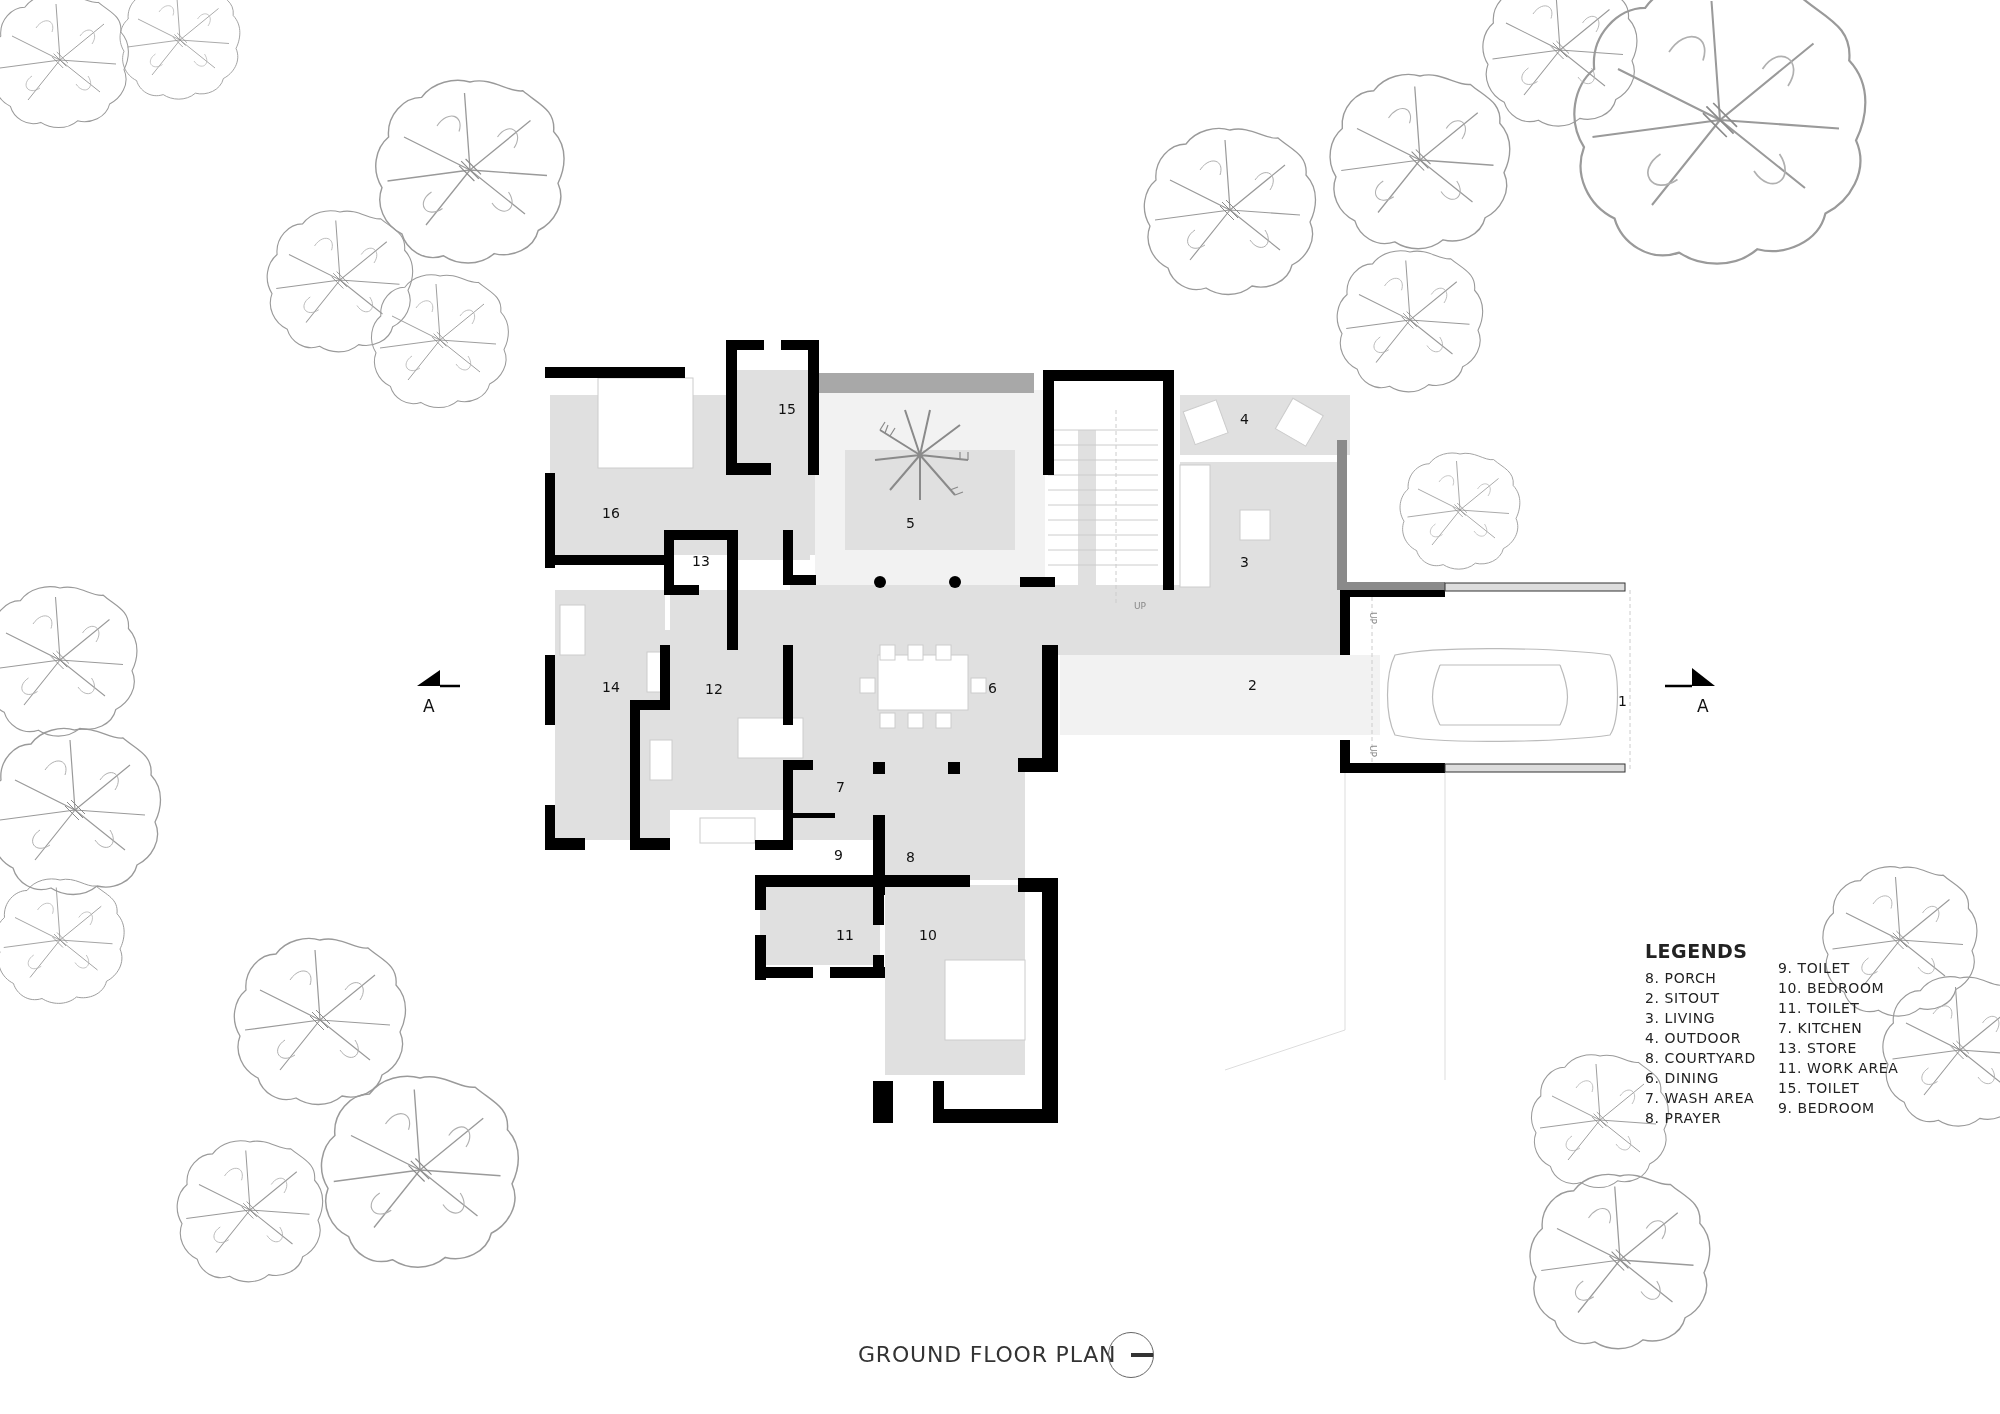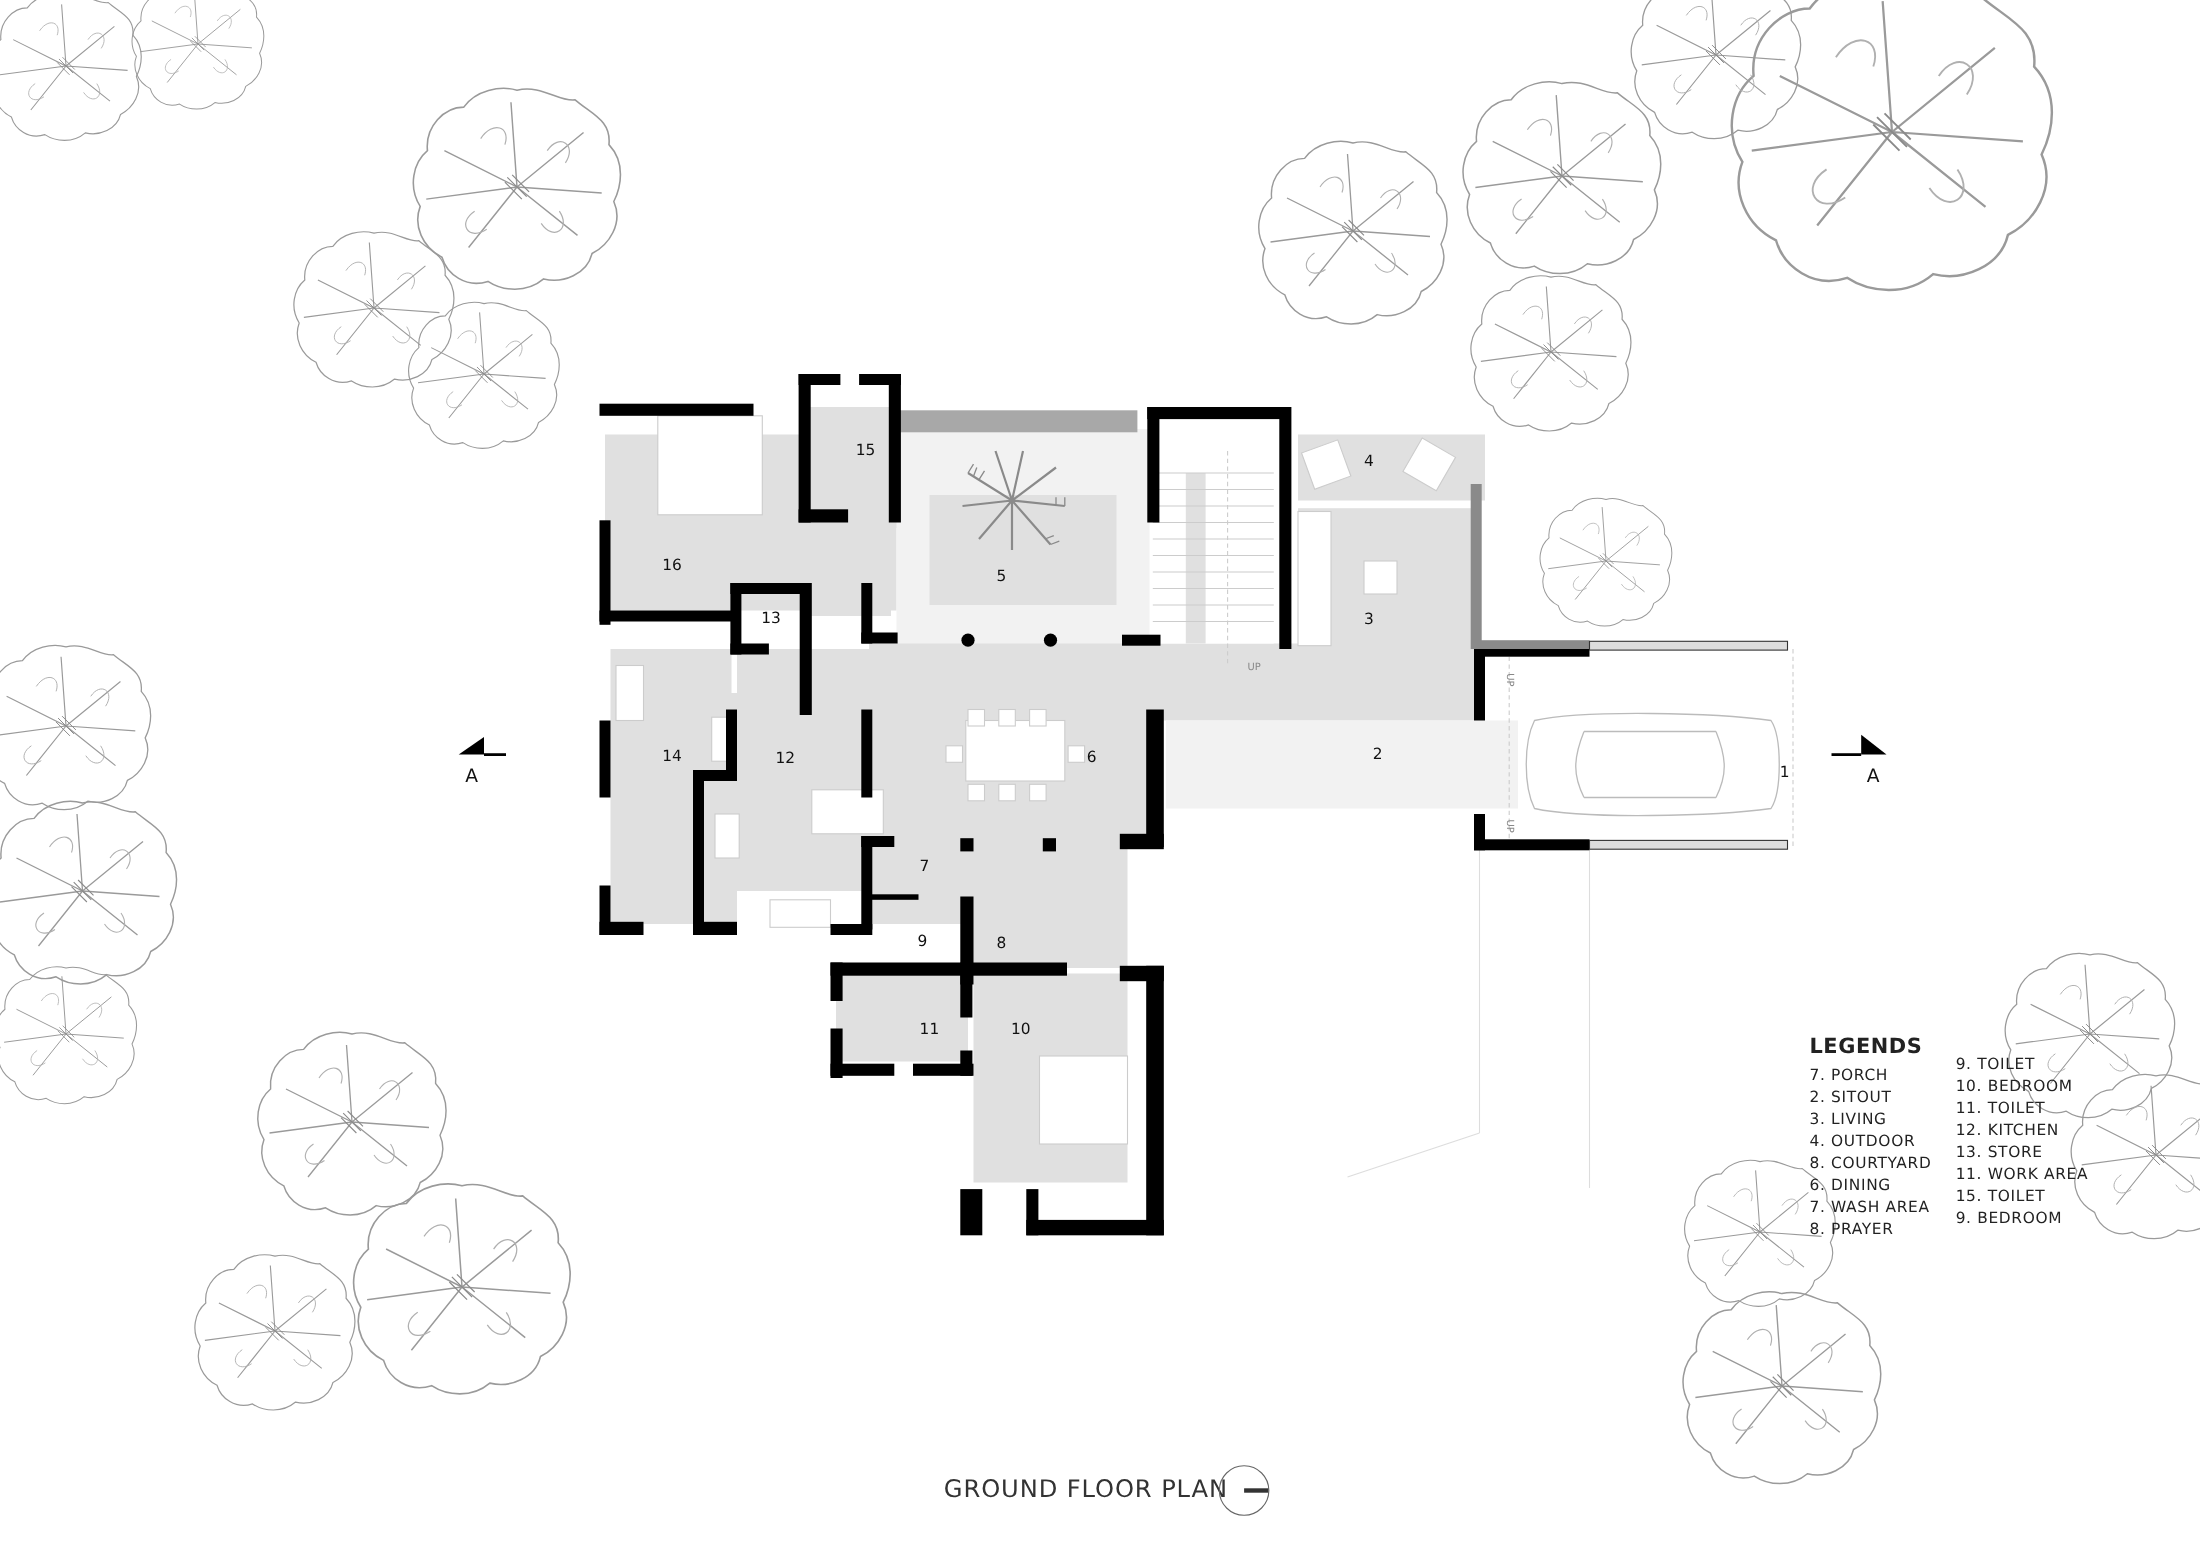"7. PORCH" li { text: 7 -> 8 }
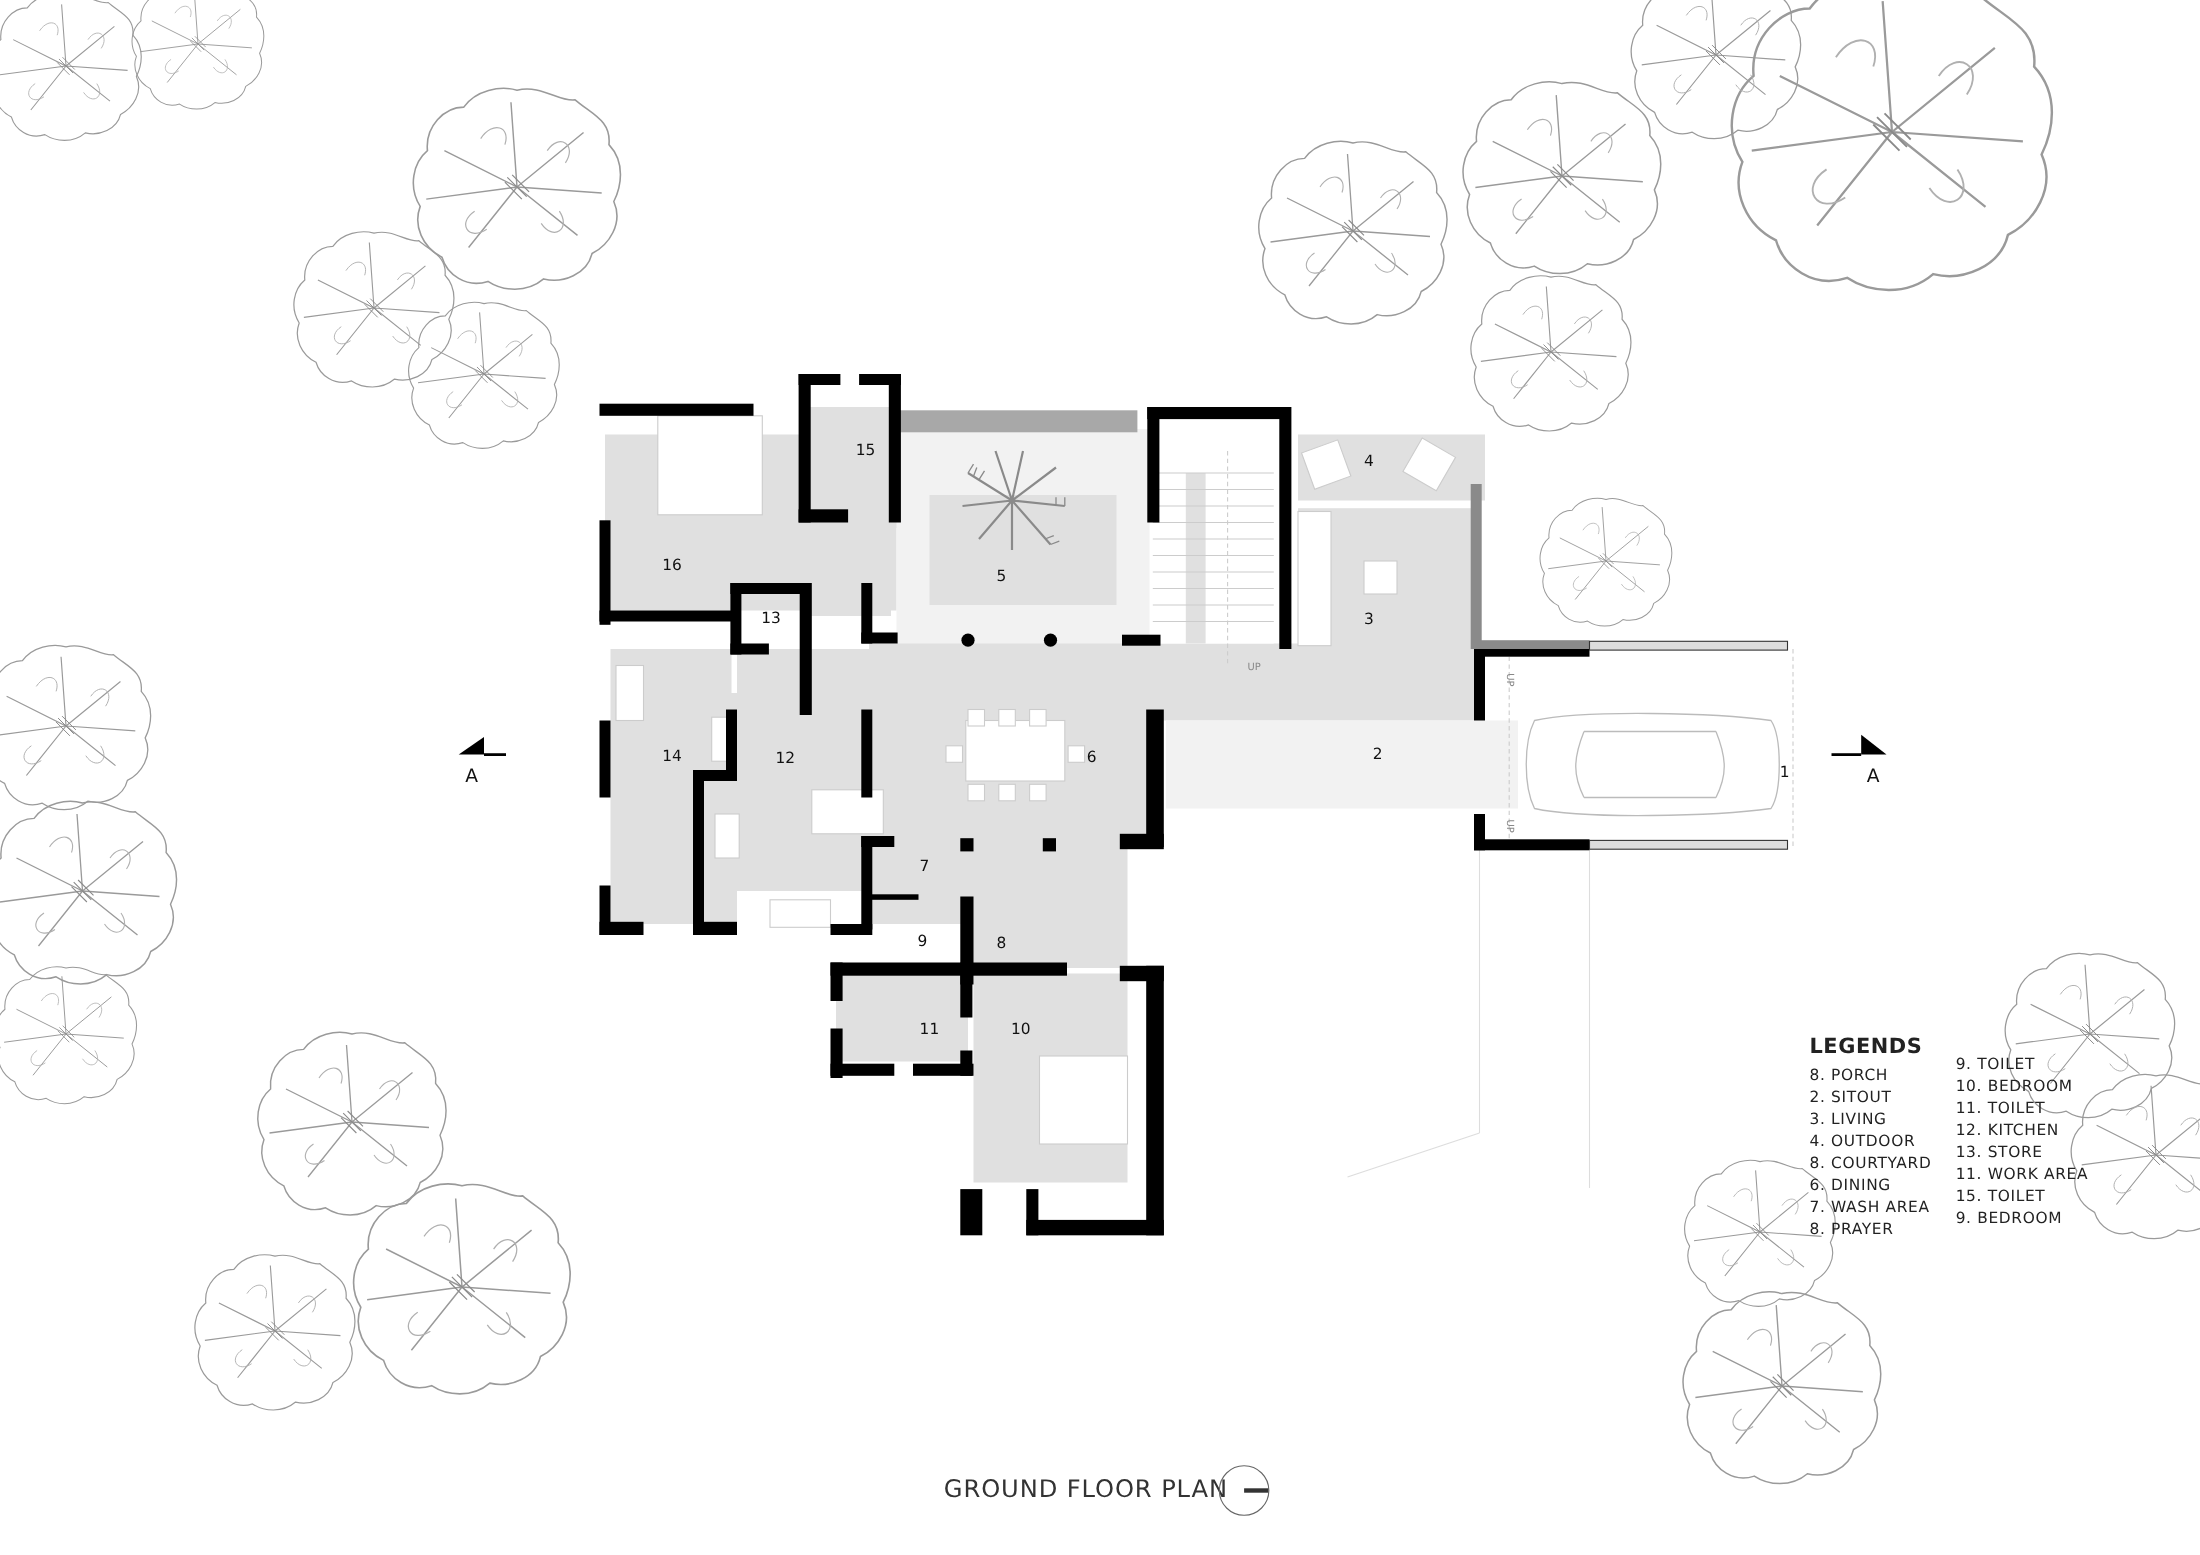"12. KITCHEN" li { text: 12 -> 7 }
